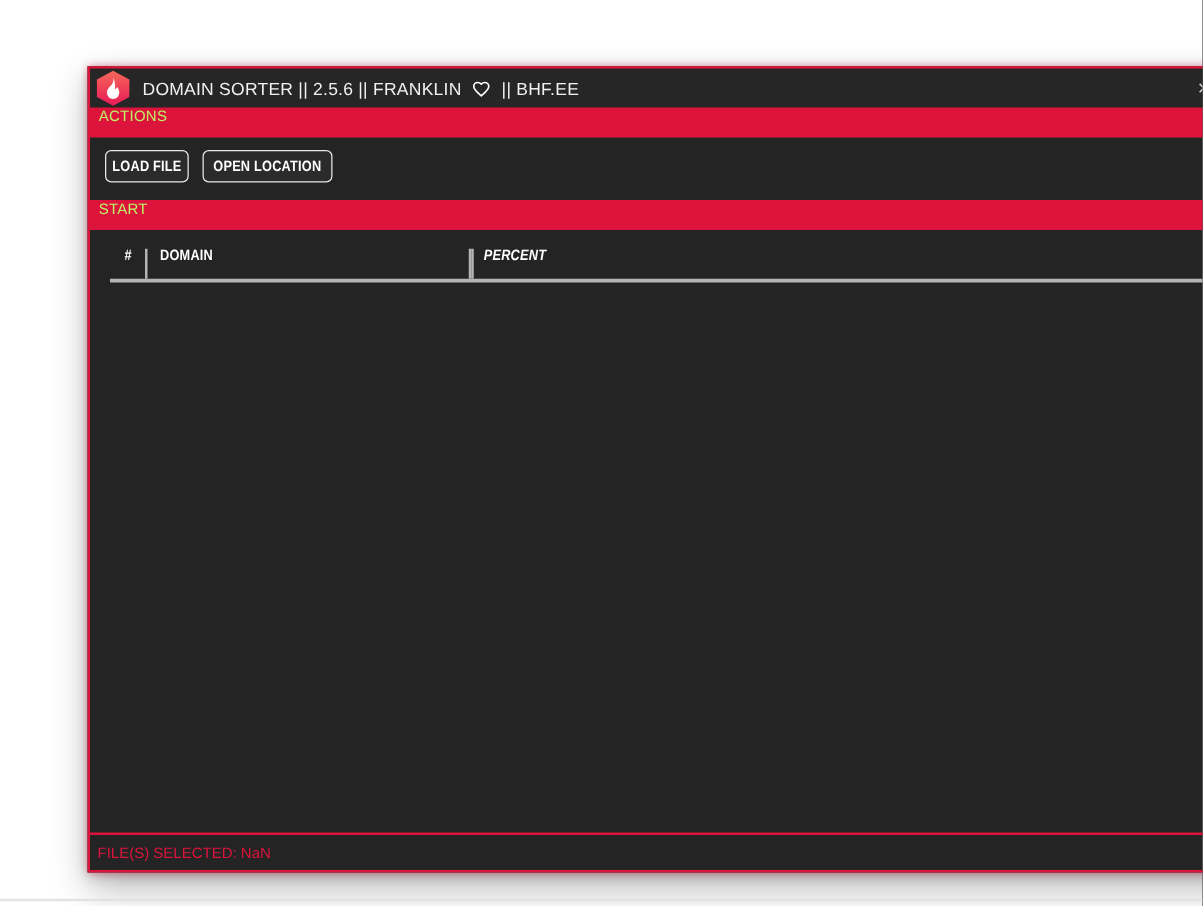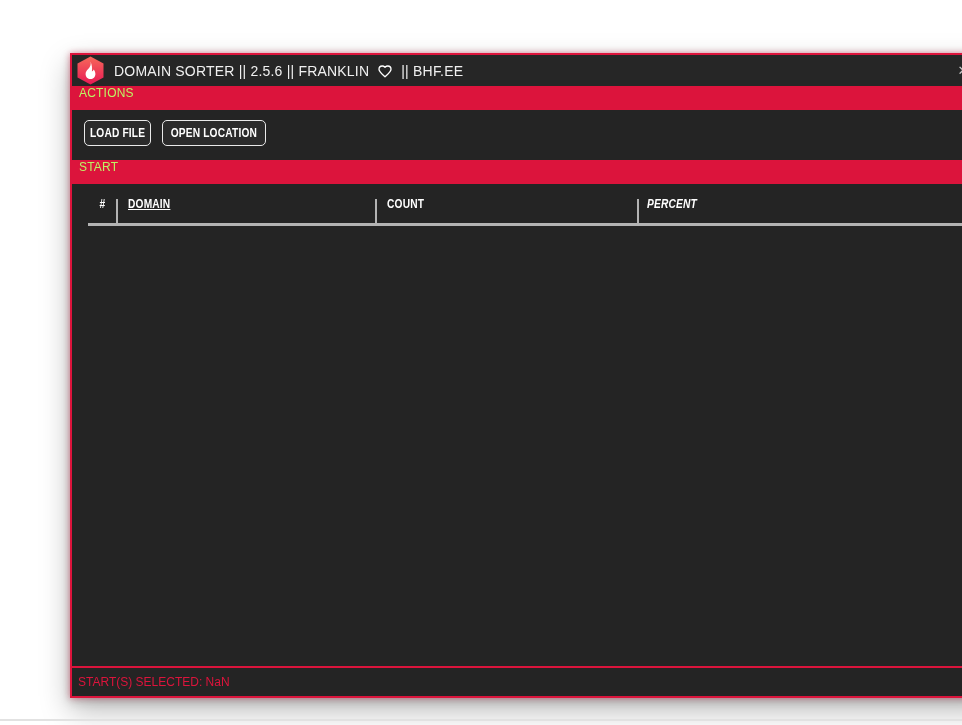"DOMAIN" .th-domain { text-decoration: underline -> none }
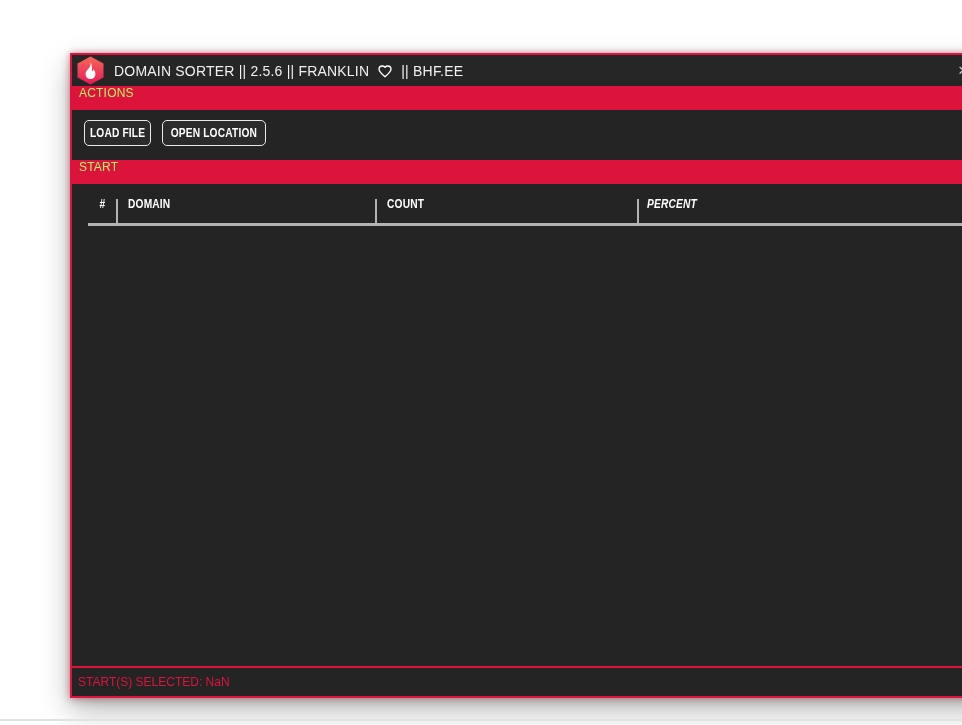"COUNT" div.th { html: <div> <span>COUNT</span> </div> -> none }
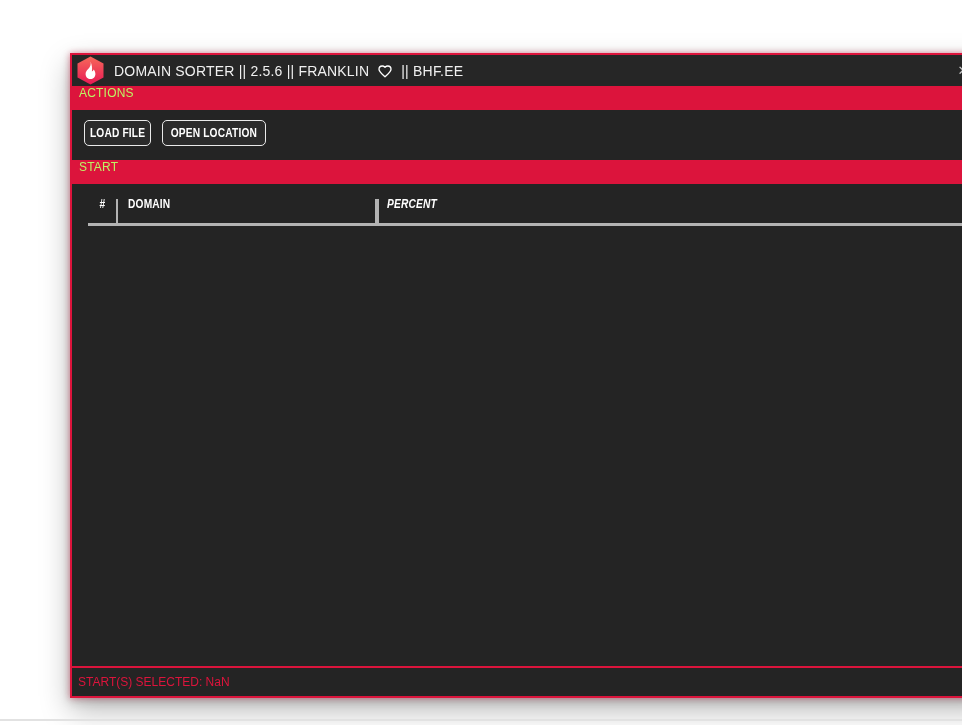"START(S) SELECTED: NaN" span { text: START -> FILE }
